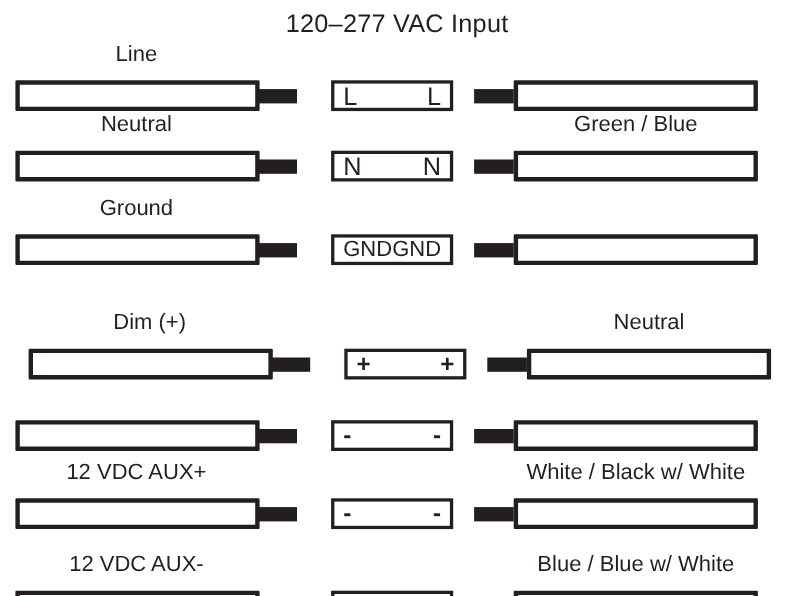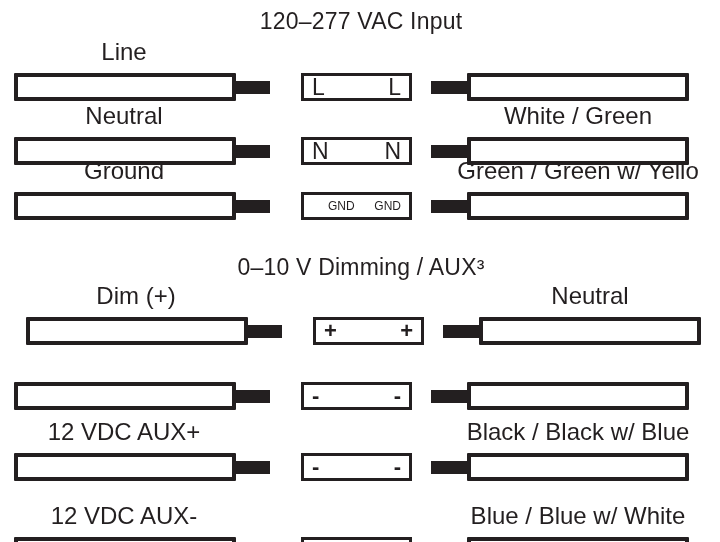"Line" .lbl { font-size: 24px -> 20px }
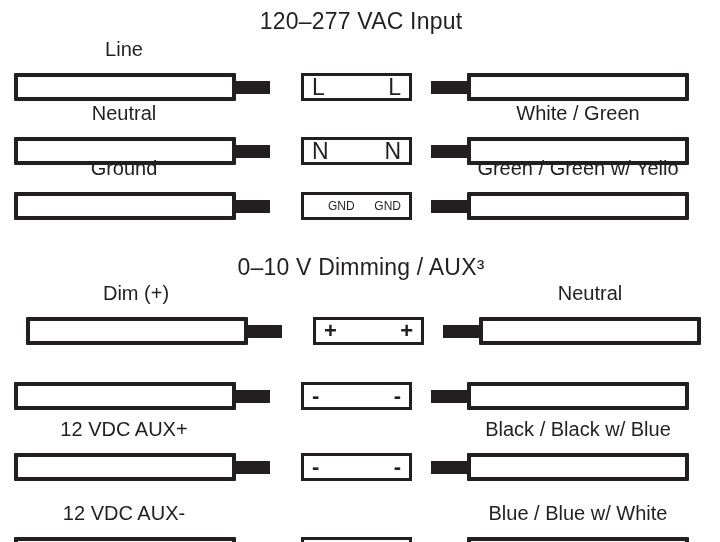"White / Green" div.lbl { text: White / Green -> Green / Blue }
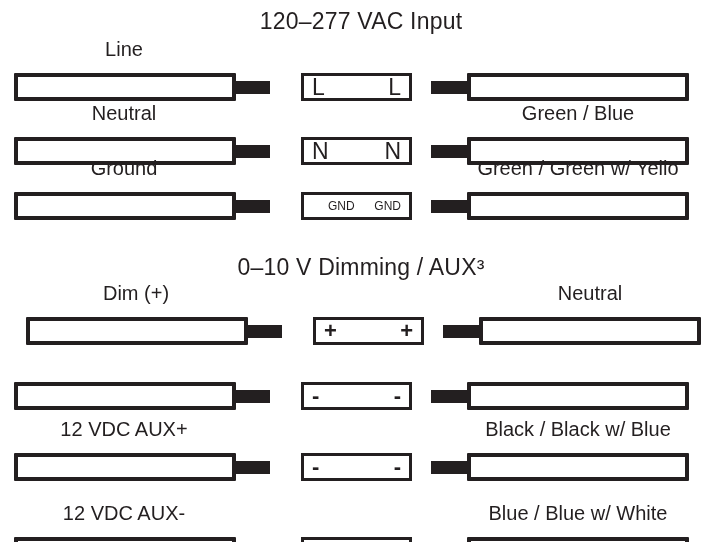"Ground" div.row { top: 192px -> 213px }
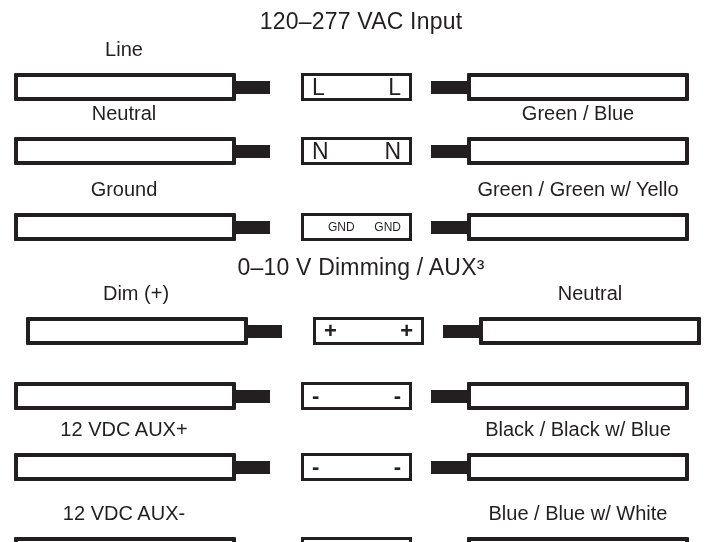"Green / Green w/ Yello" div.lbl { html: <div>Green / Green w/ Yello</div> -> none }
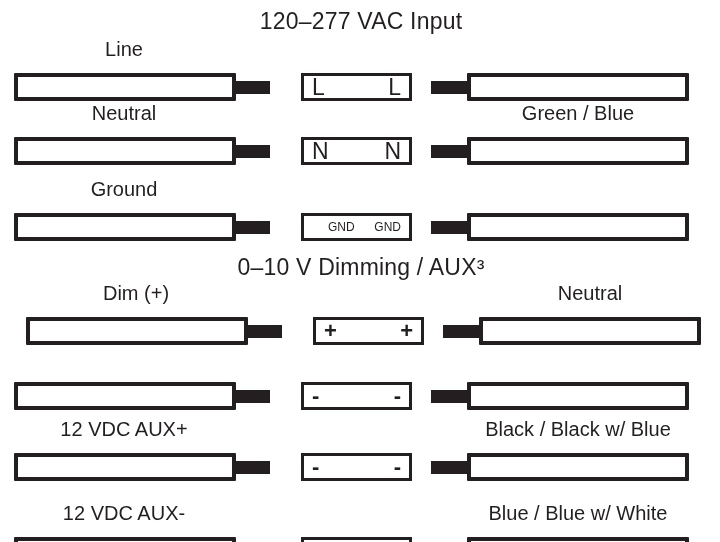"GND" .t-small .tterm { font-size: 12px -> 20px; margin-left: 16px -> none }
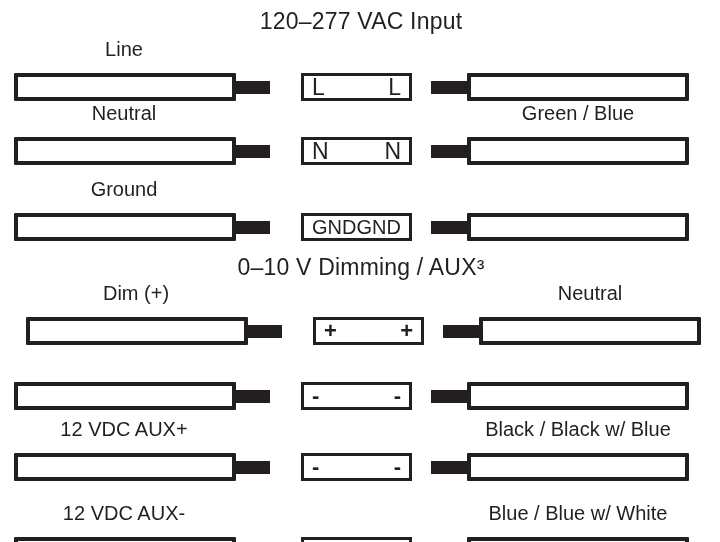"0–10 V Dimming / AUX³" div.title { html: <div>0–10 V Dimming / AUX³</div> -> none }
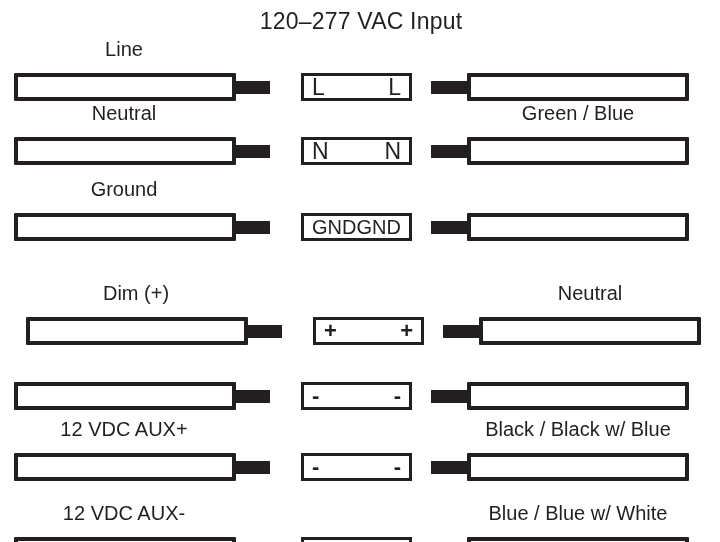"Black / Black w/ Blue" div.lbl { text: Black / Black w/ Blue -> White / Black w/ White }
